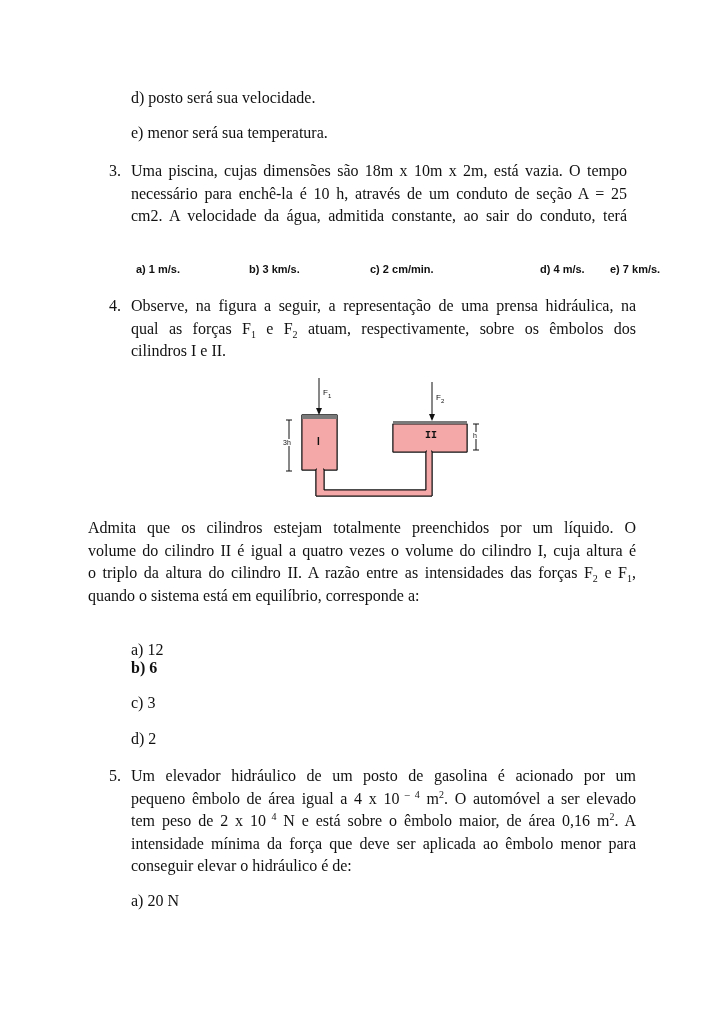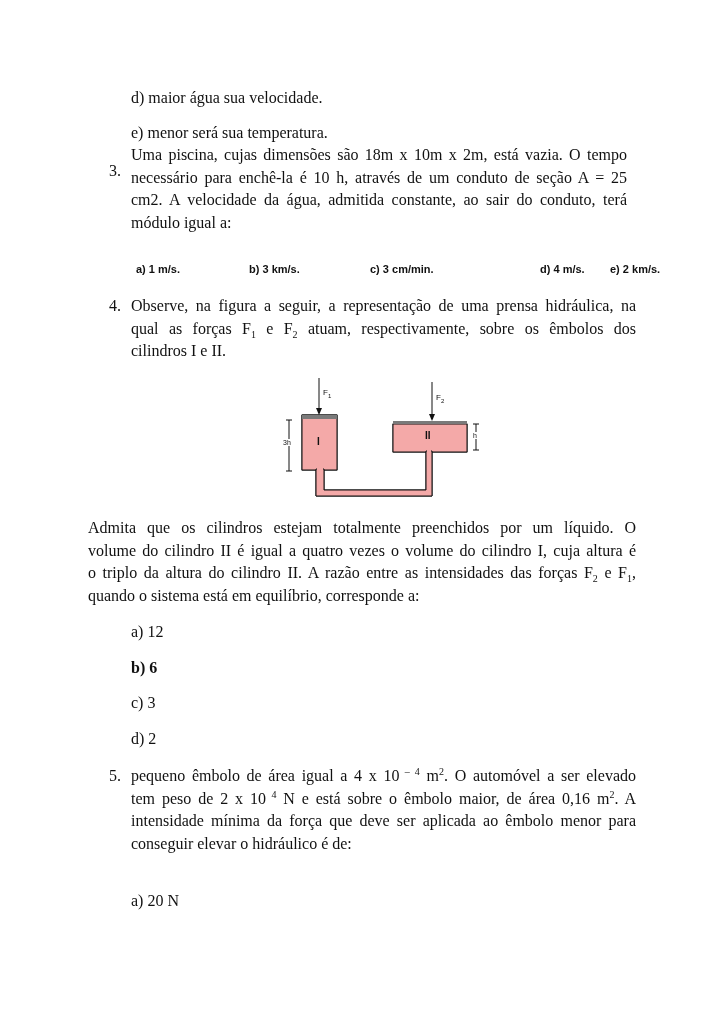"maior água sua velocidade." span { text: maior água -> posto será }
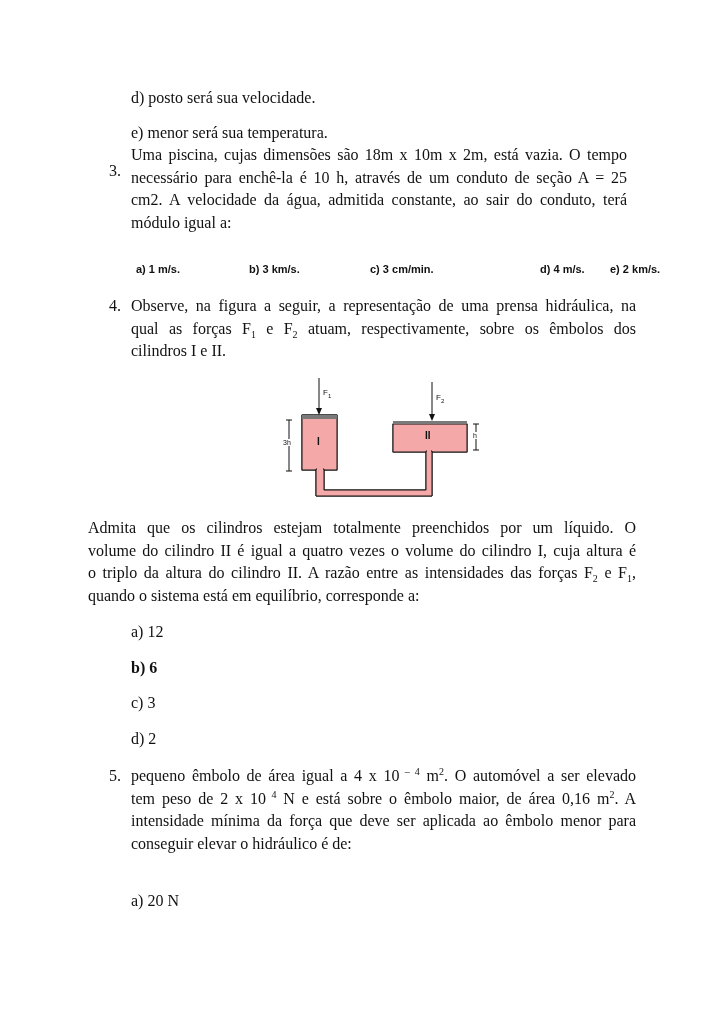"Uma piscina, cujas dimensões são" div.para { top: 144px -> 160px }
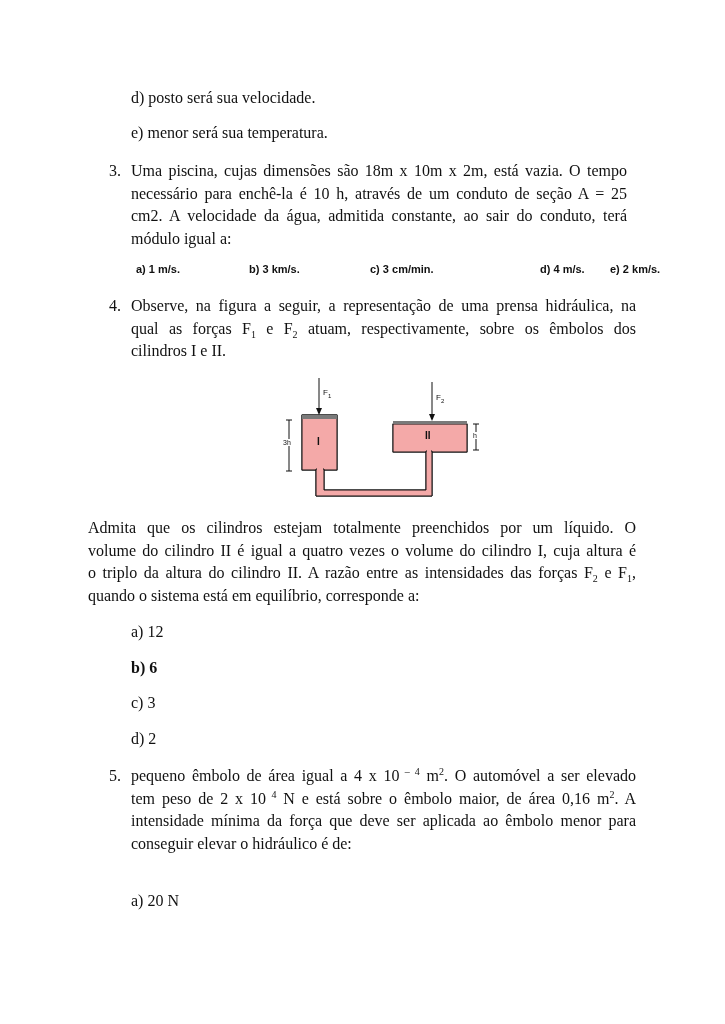"módulo igual a:" span.row { html: <span>módulo igual a:</span> -> none }
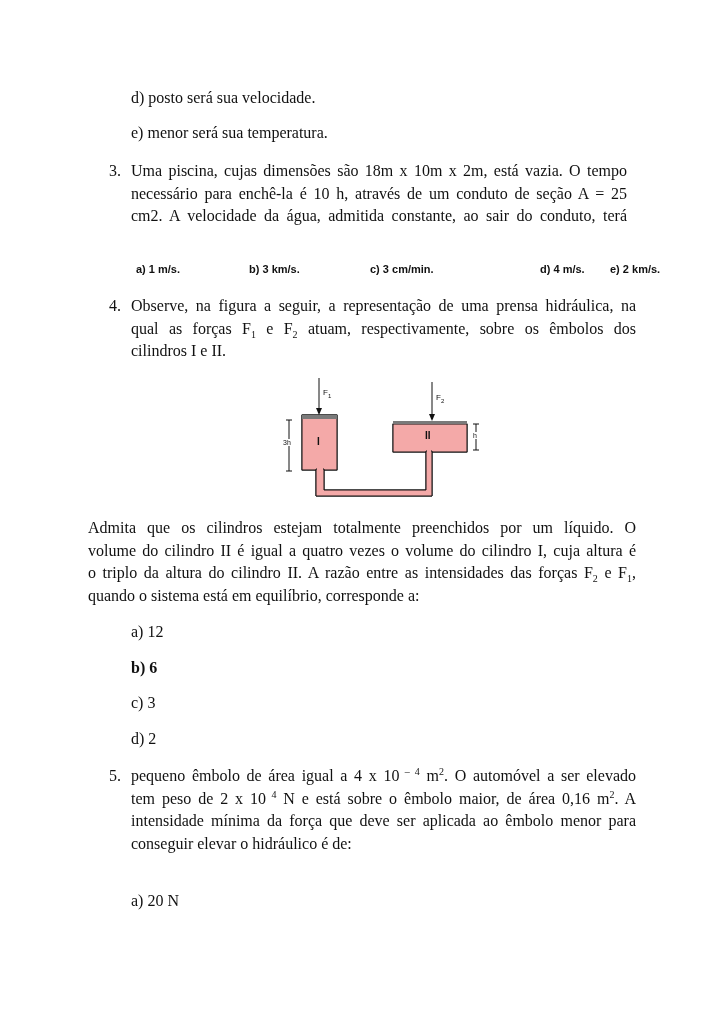"3 cm/min." span { text: 3 -> 2 }
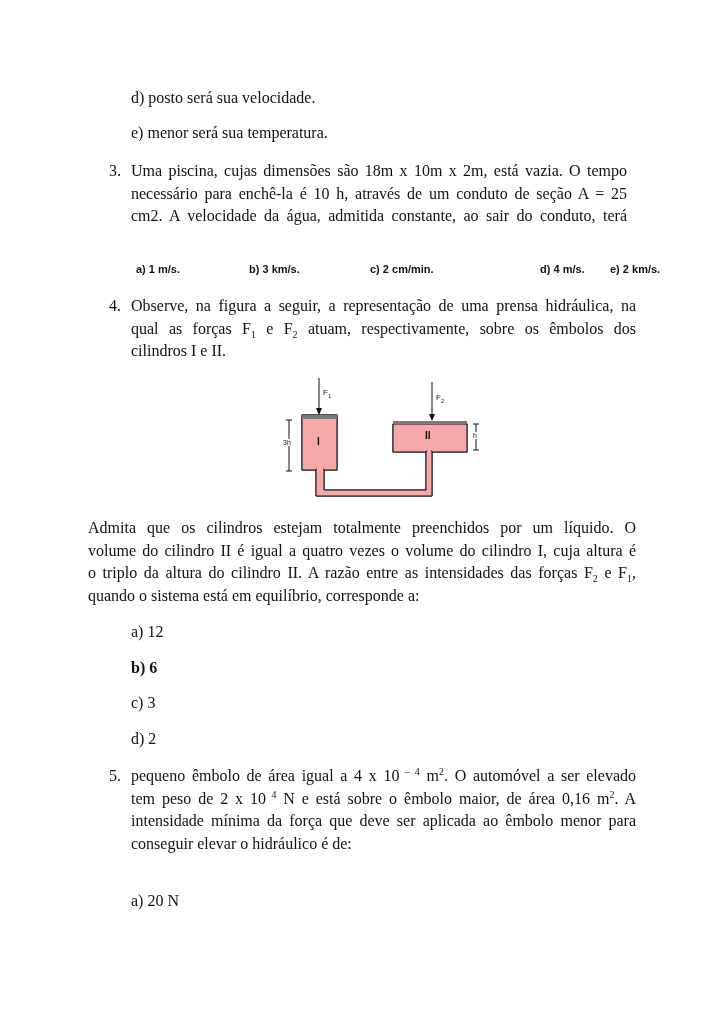"2 km/s." span { text: 2 -> 7 }
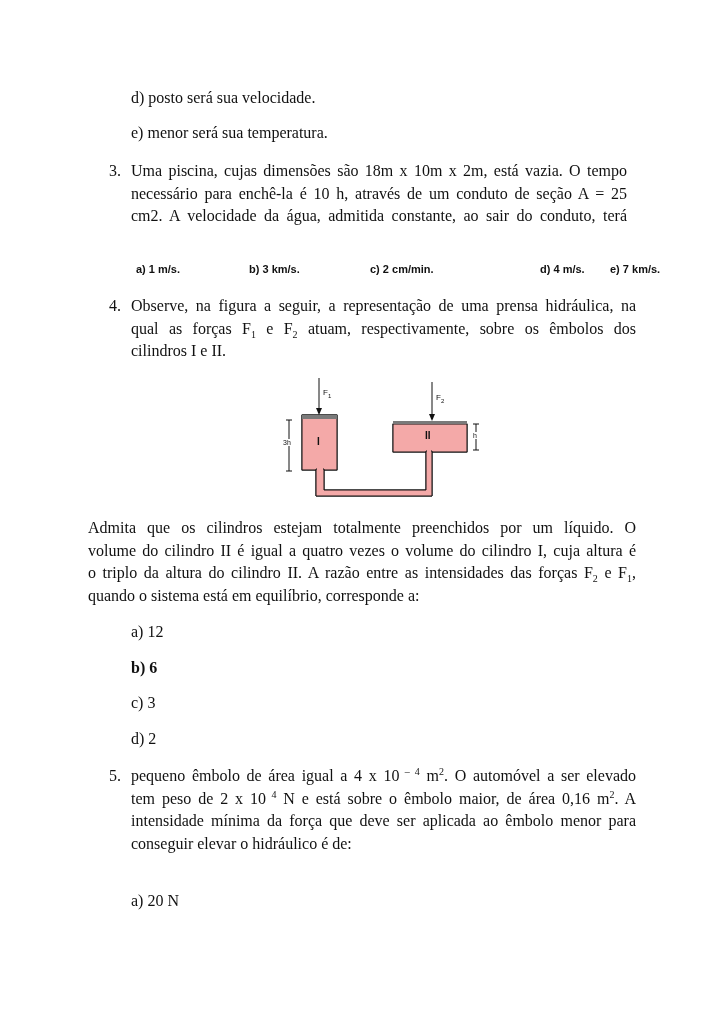"II" span { font-family: Liberation Sans, sans-serif -> Liberation Mono, monospace }
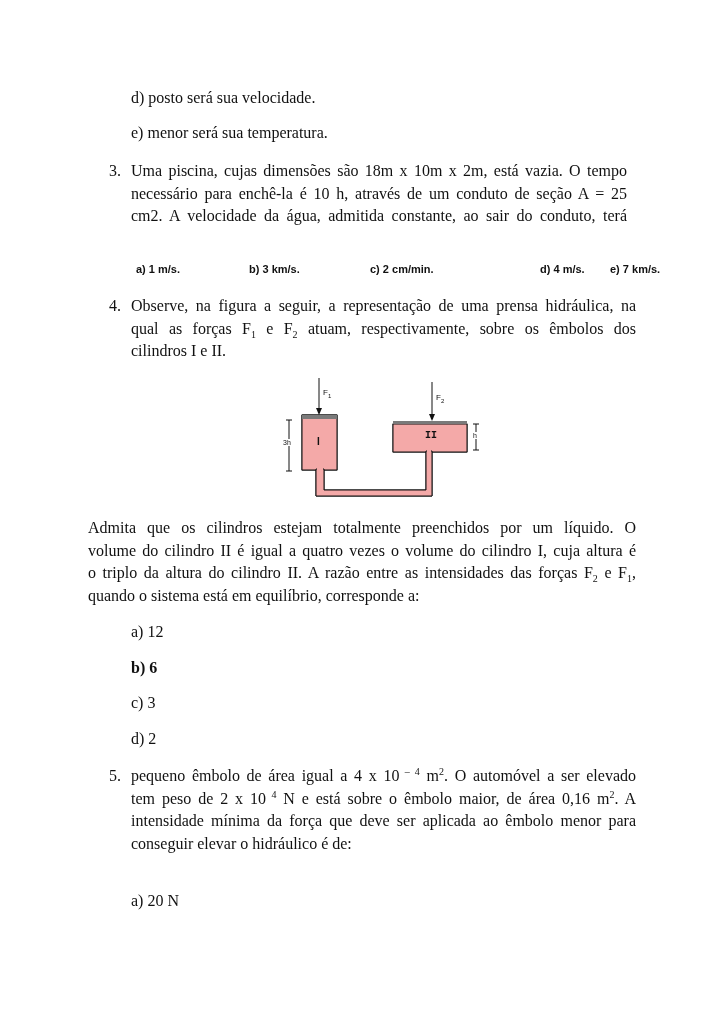"a) 12" div.line { top: 622px -> 640px }
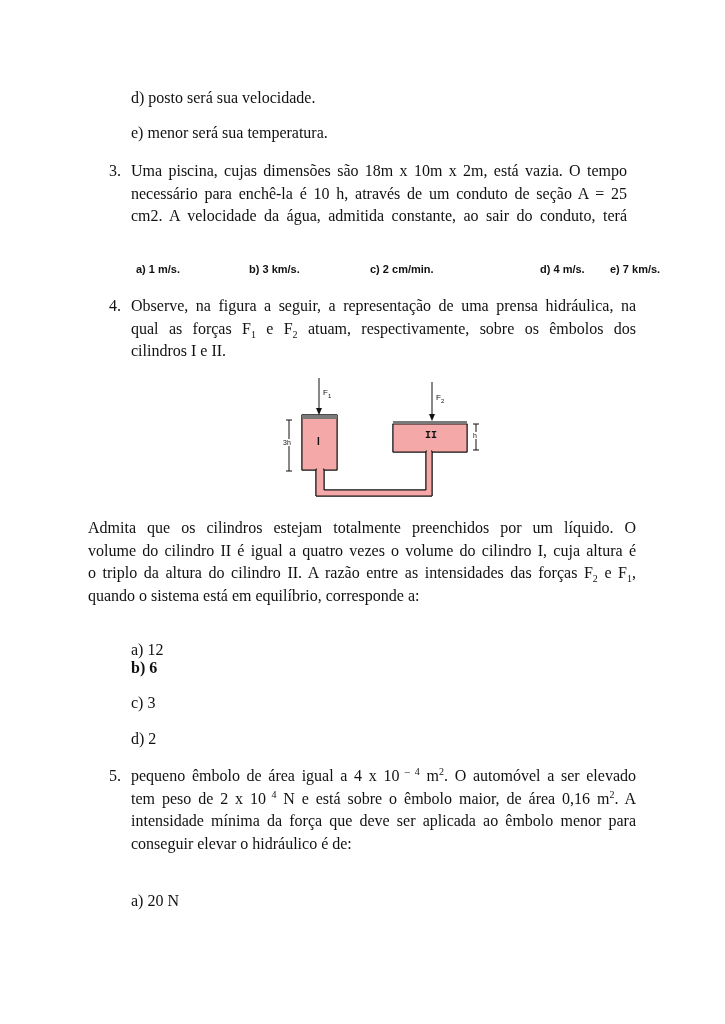"Um elevador hidráulico de um" span.row { html: none -> <span>Um elevador hidráulico de um posto de gasolina é acionado por um</span> }
